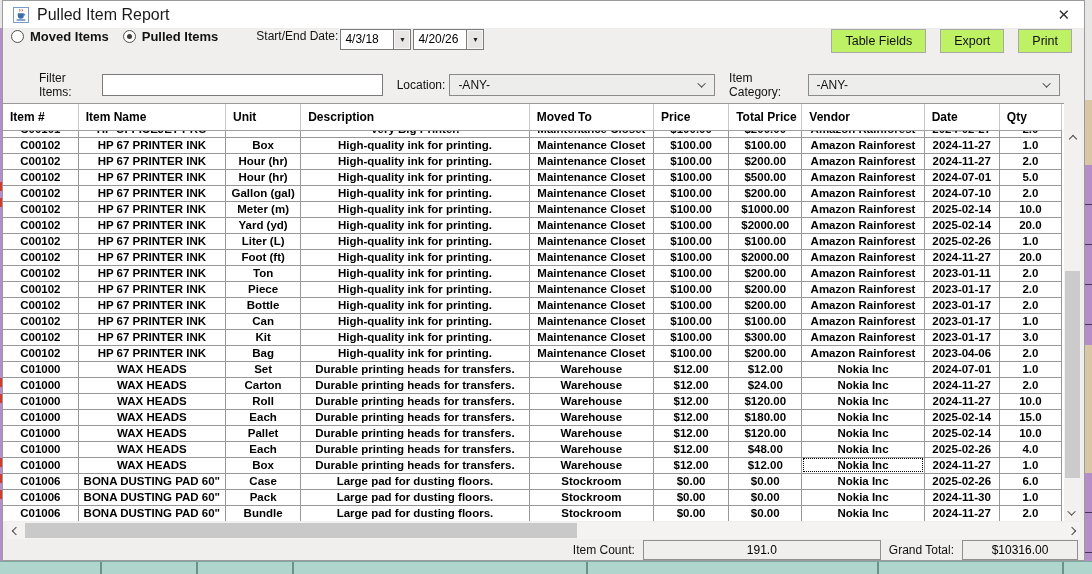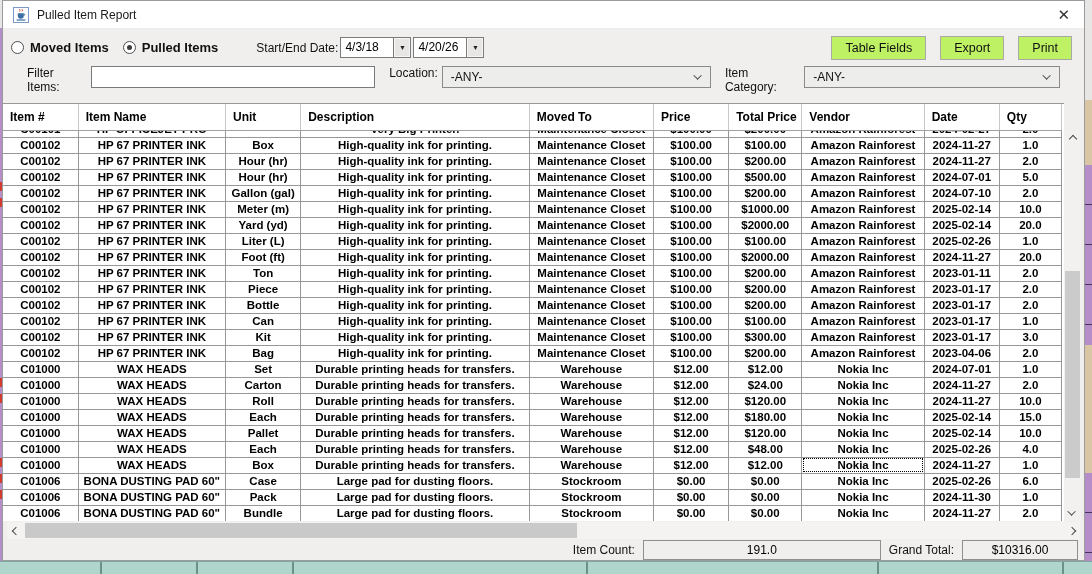"Pulled Item Report" .titlebar .title { font-size: 12px -> 16px }
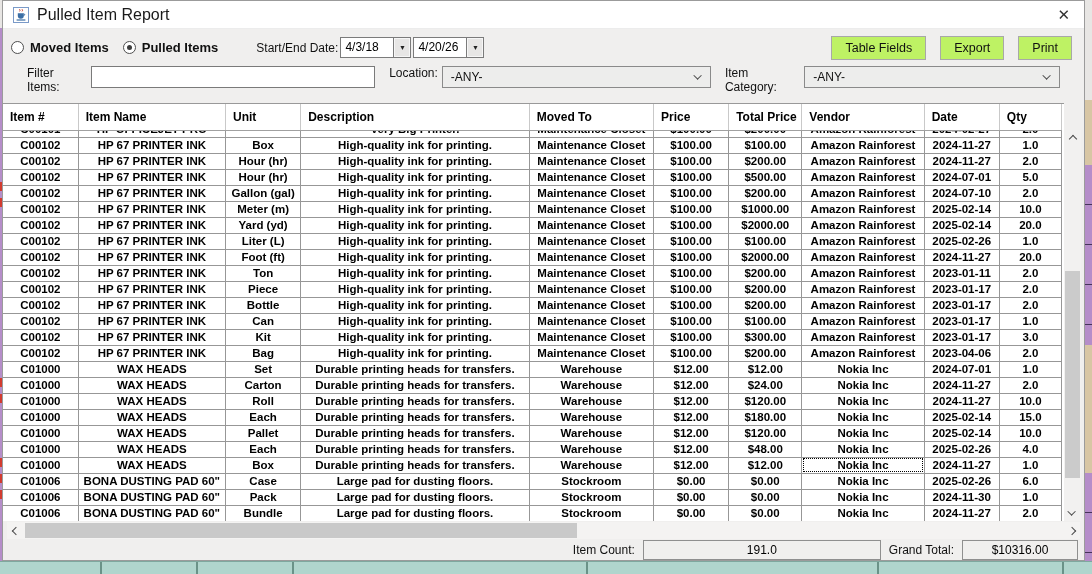"Moved Items" .toolbar { align-items: center -> flex-start; padding: 9px 8px -> 0 8px }
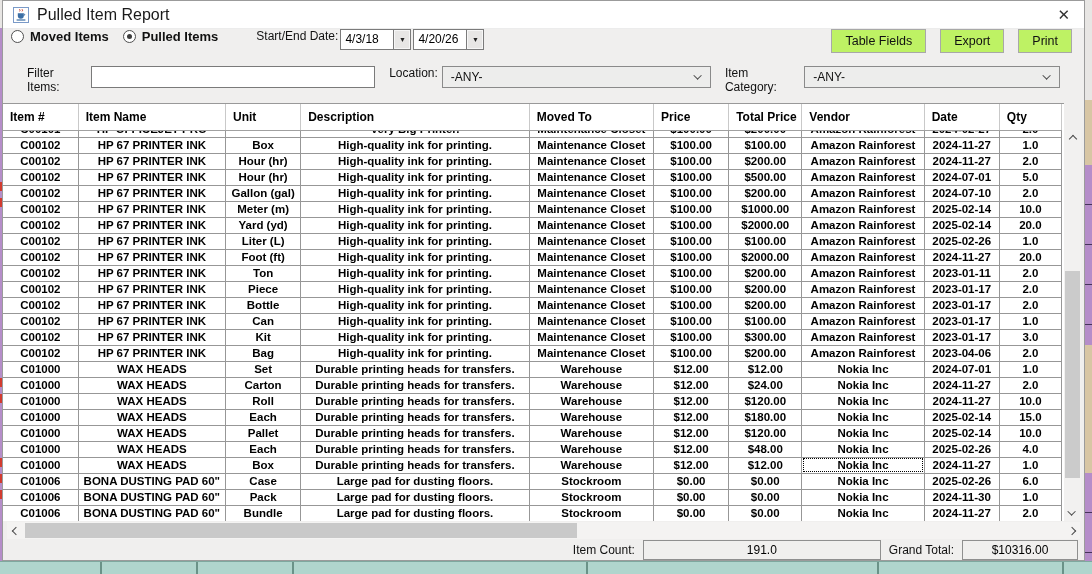"Filter Items:" .filterbar { align-items: flex-start -> center; left: 0 -> 12px }
